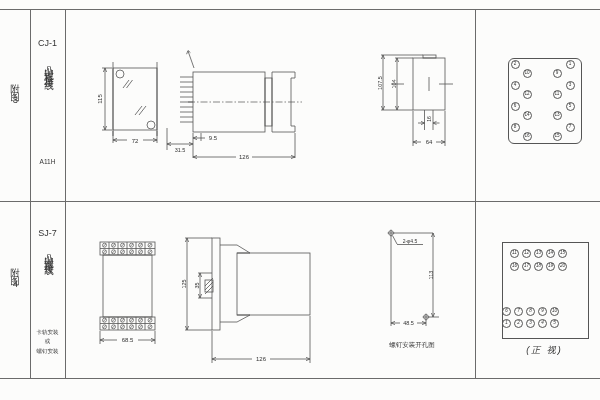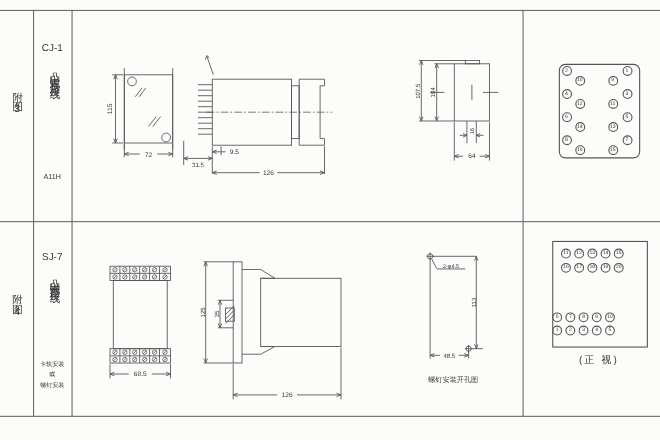"(正 视)" div.abs { font-style: none -> italic; top: 213px -> 236px }
